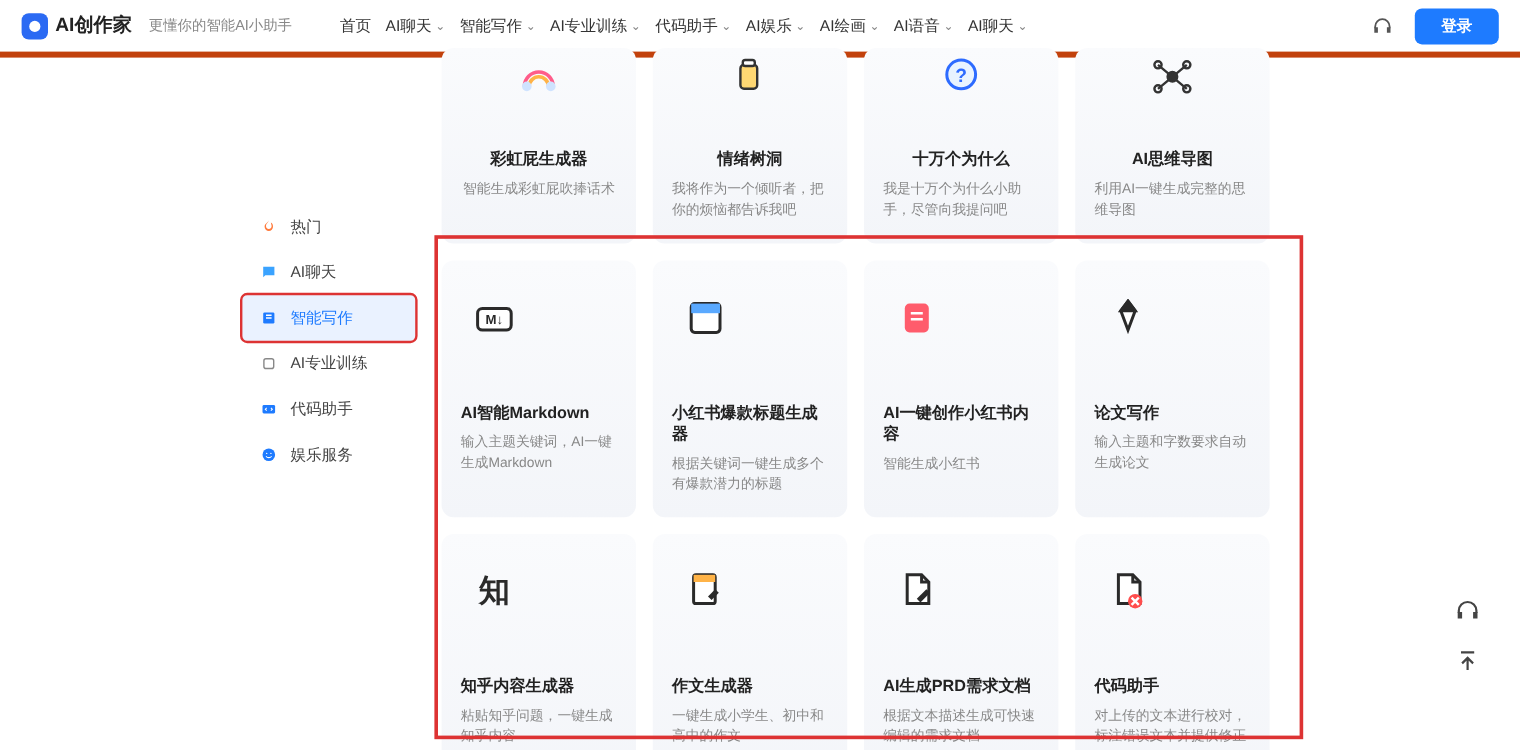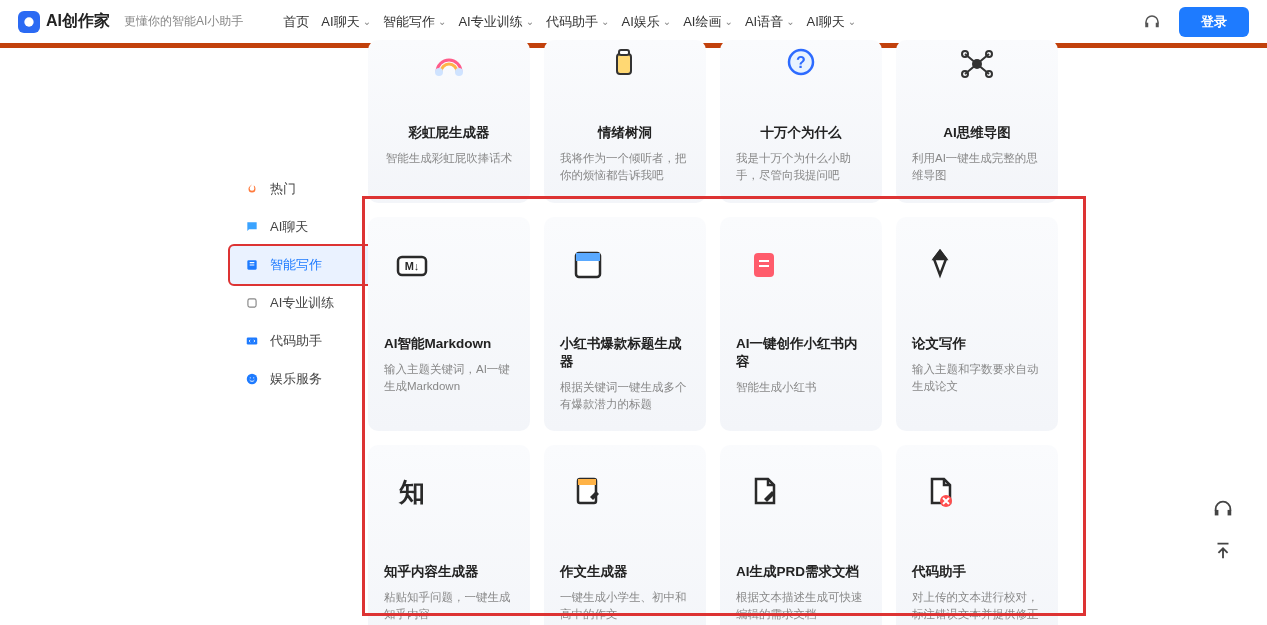"热门" .sidebar-inner { left: 230px -> 202px }
